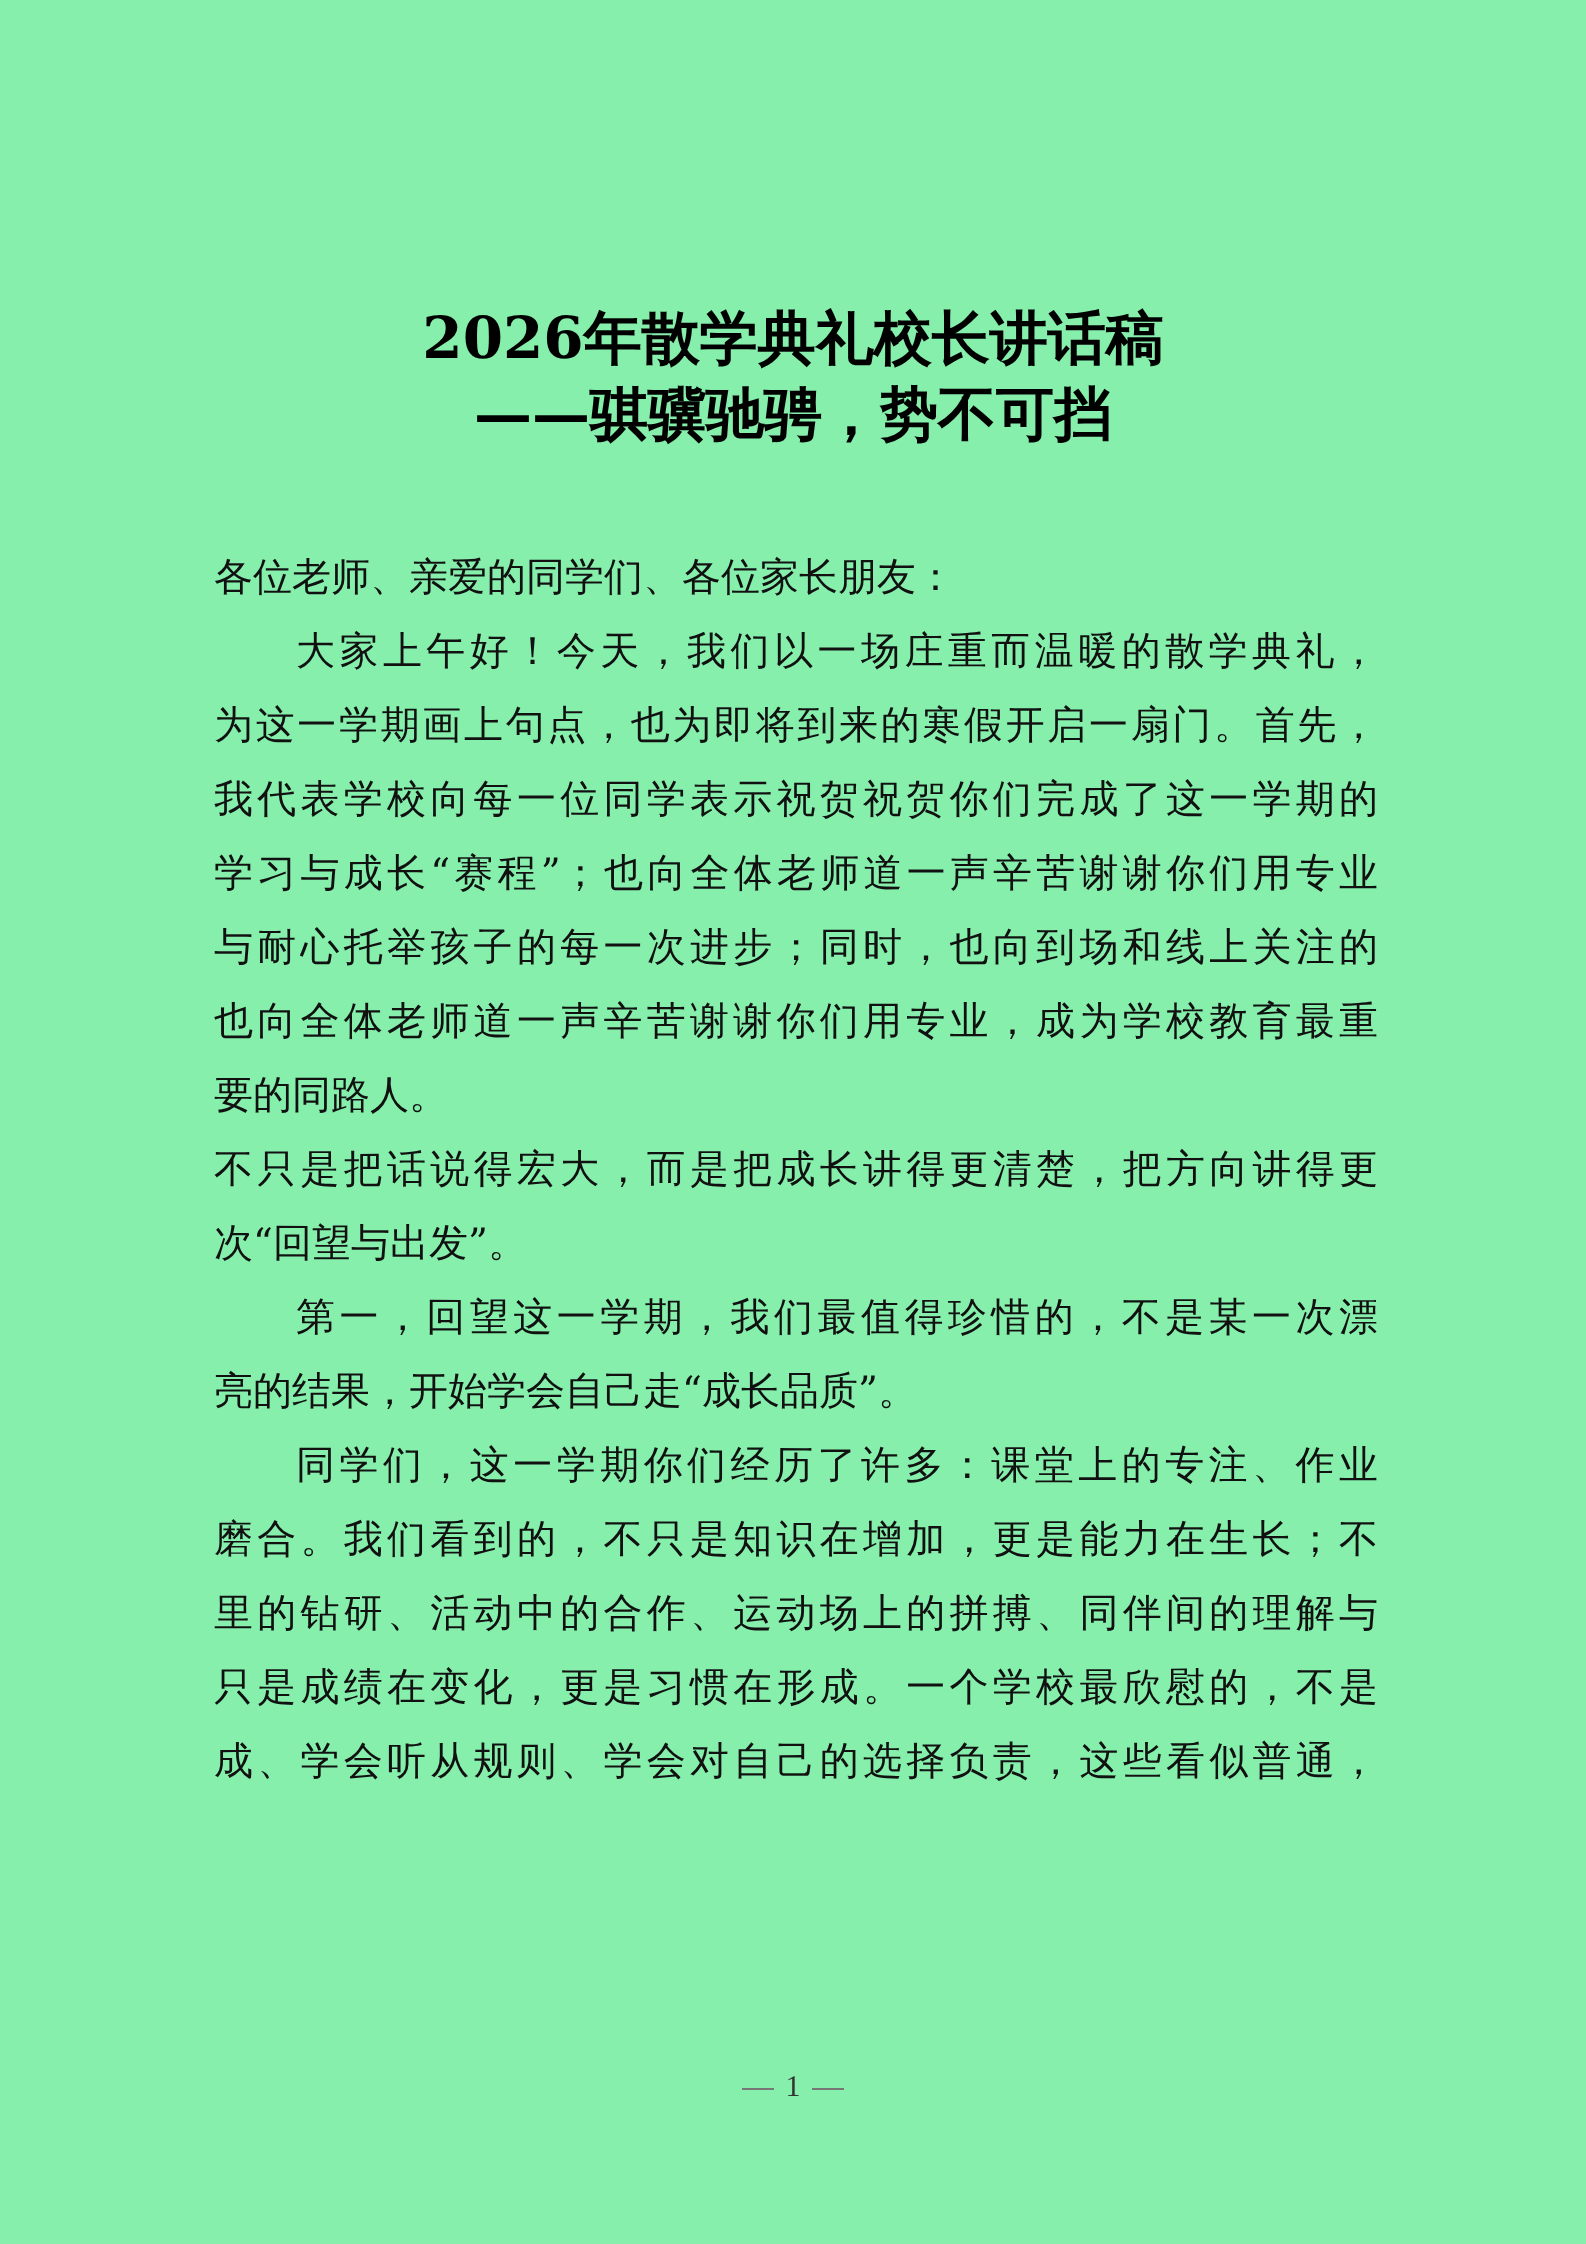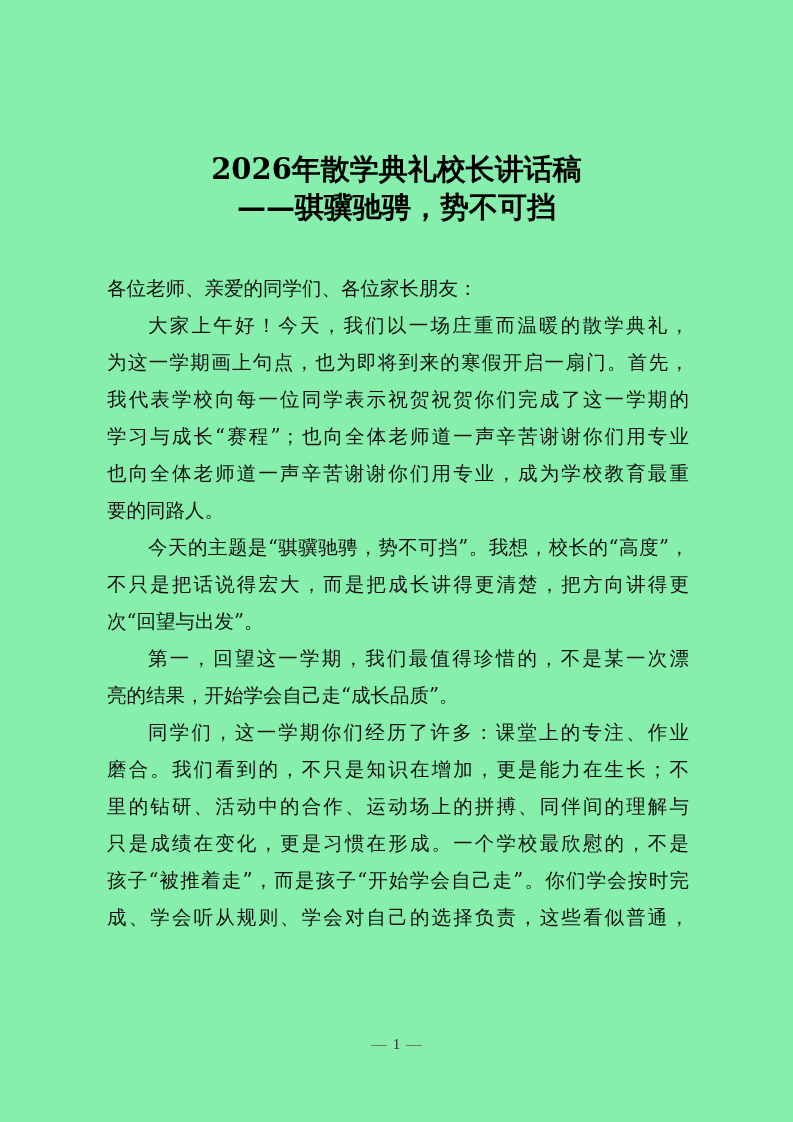"与耐心托举孩子的每一次进步；同时，也向到场和线上关注的" span.line { html: none -> <span>与耐心托举孩子的每一次进步；同时，也向到场和线上关注的</span> }
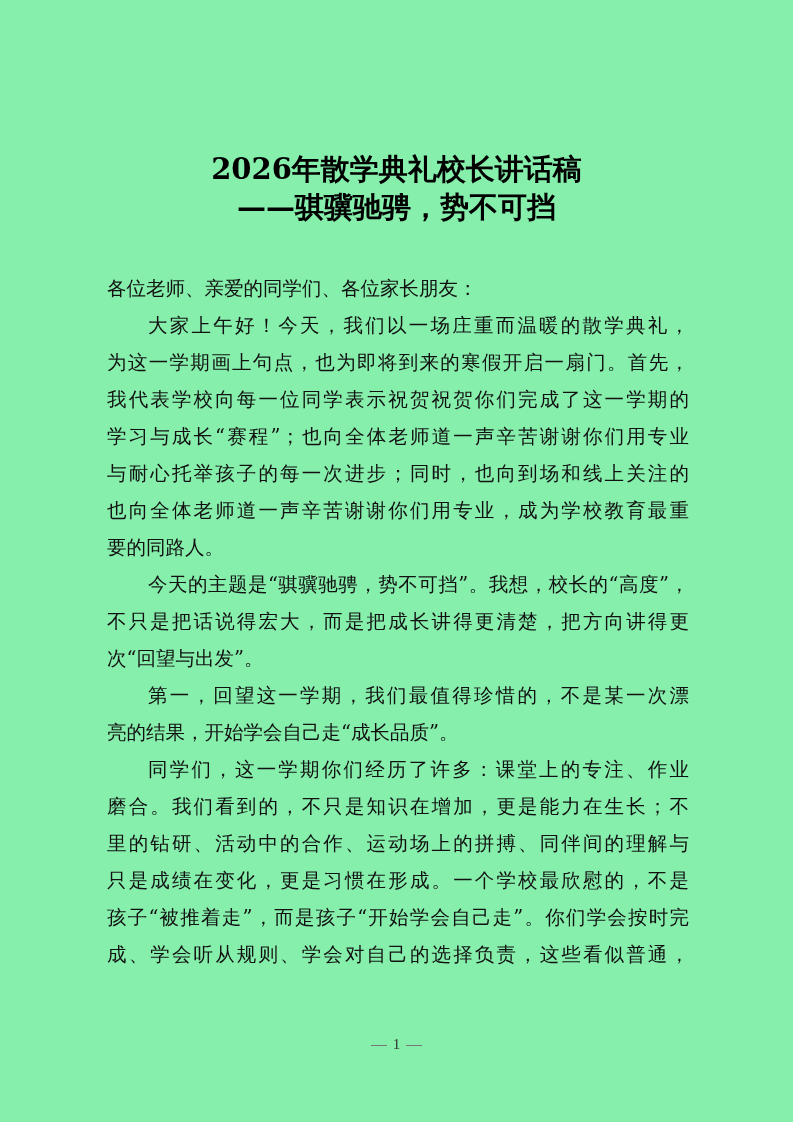"今天的主题是“骐骥驰骋，势不可挡”。我想，校长的“高度”，" span.line { html: <span>今天的主题是“骐骥驰骋，势不可挡”。我想，校长的“高度”，</span> -> none }
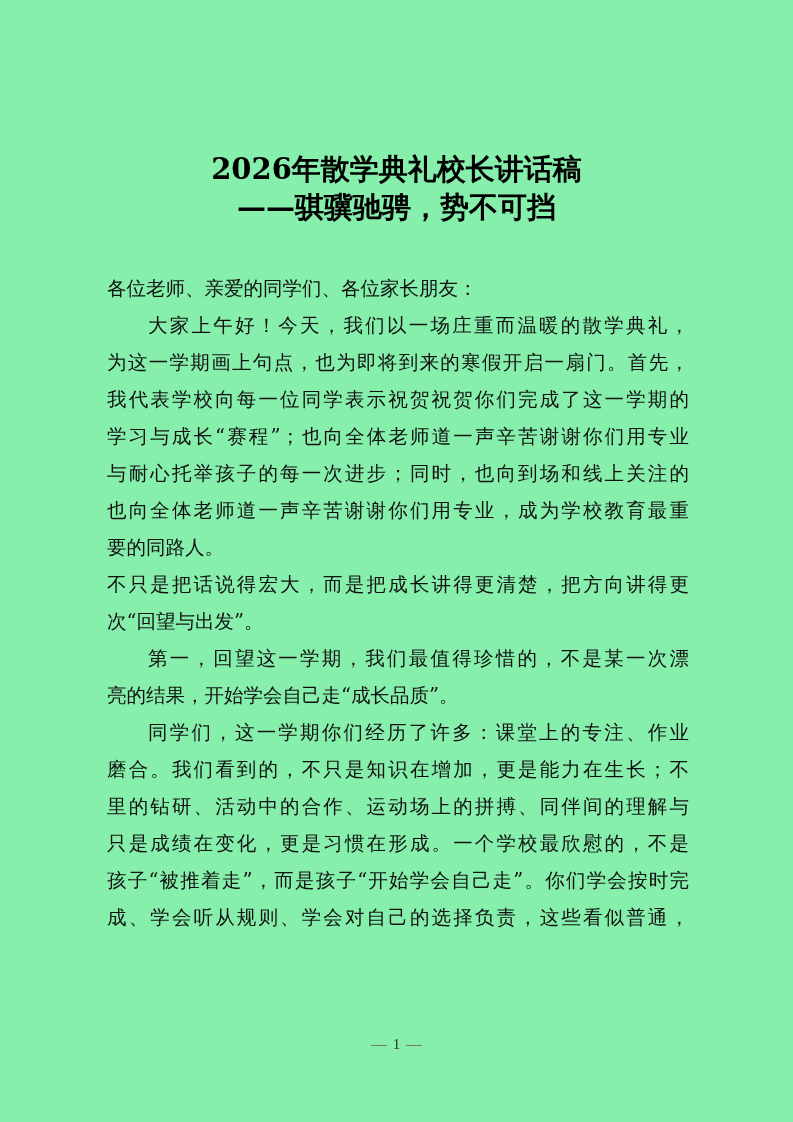"孩子“被推着走”，而是孩子“开始学会自己走”。你们学会按时完" span.line { html: <span>孩子“被推着走”，而是孩子“开始学会自己走”。你们学会按时完</span> -> none }
